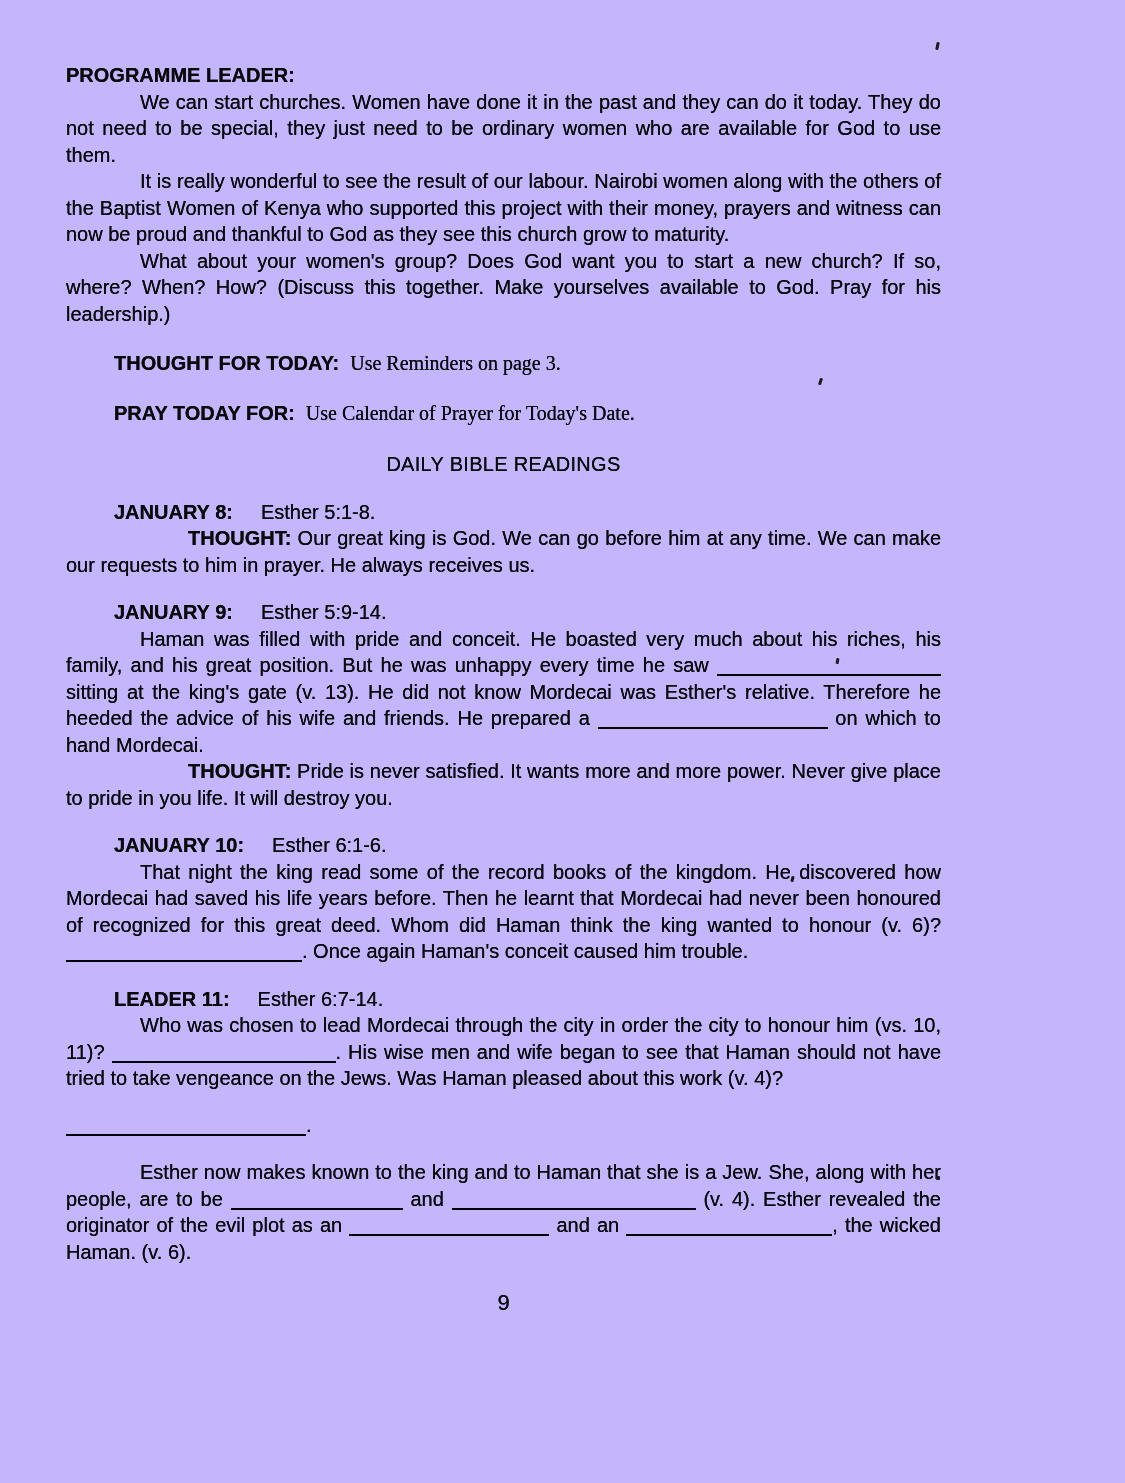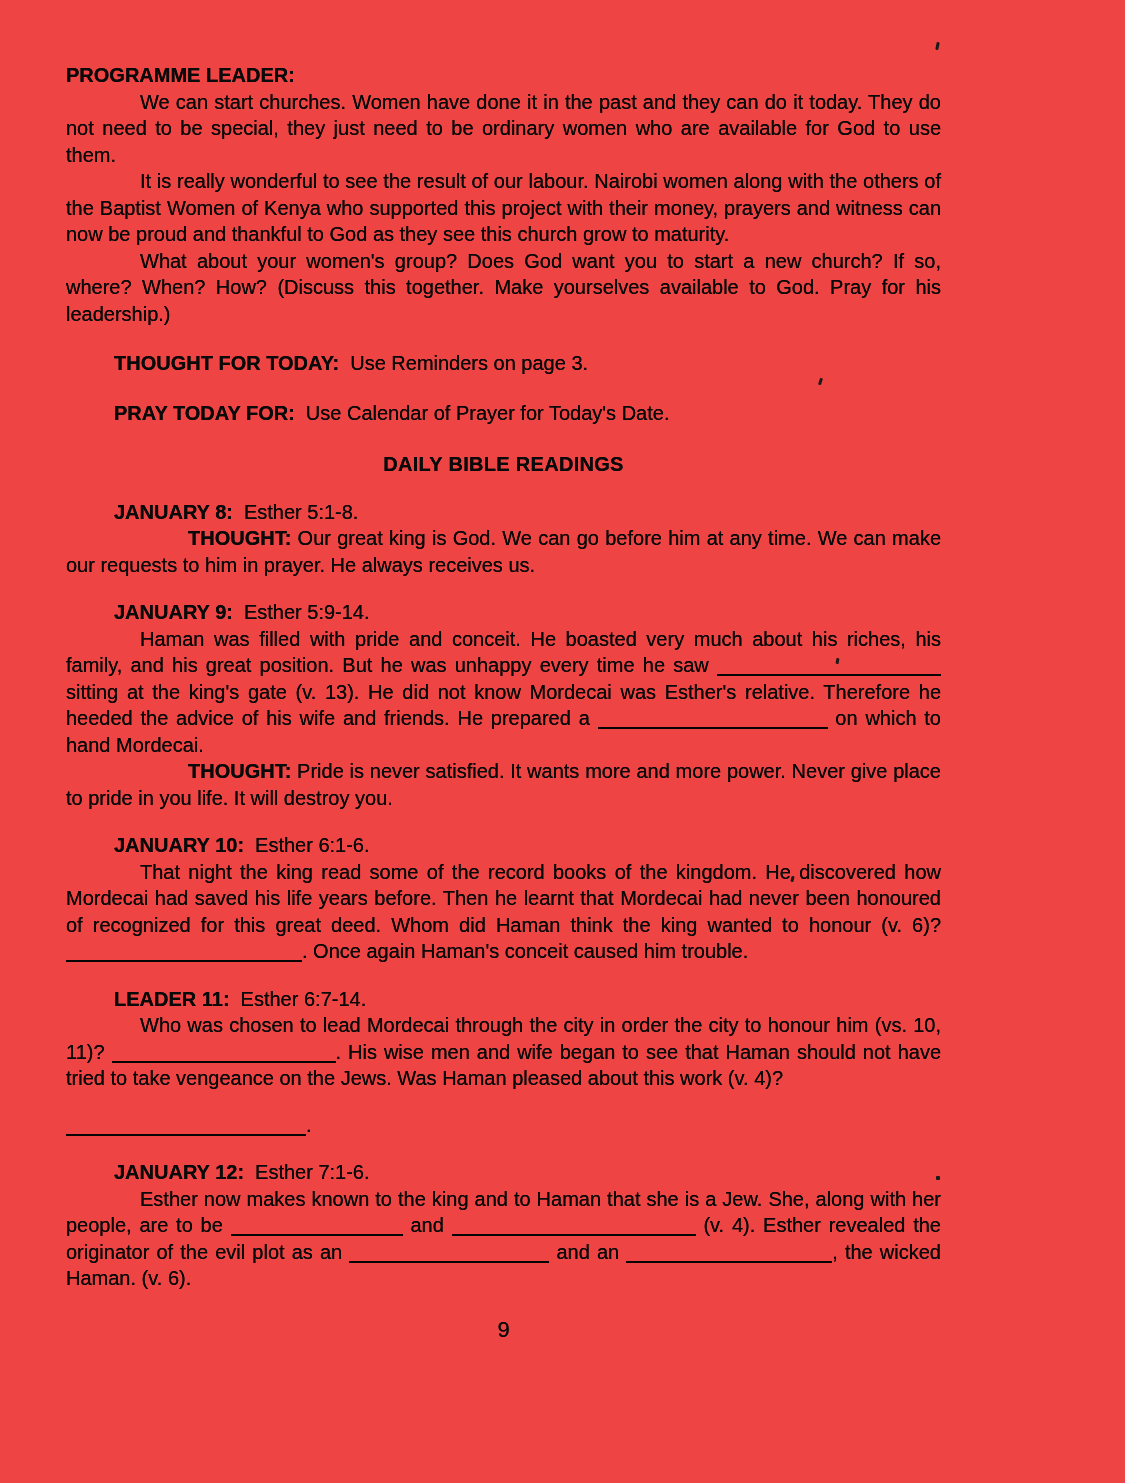"PROGRAMME LEADER:" .page { background: #ef4444 -> #c4b5fd }
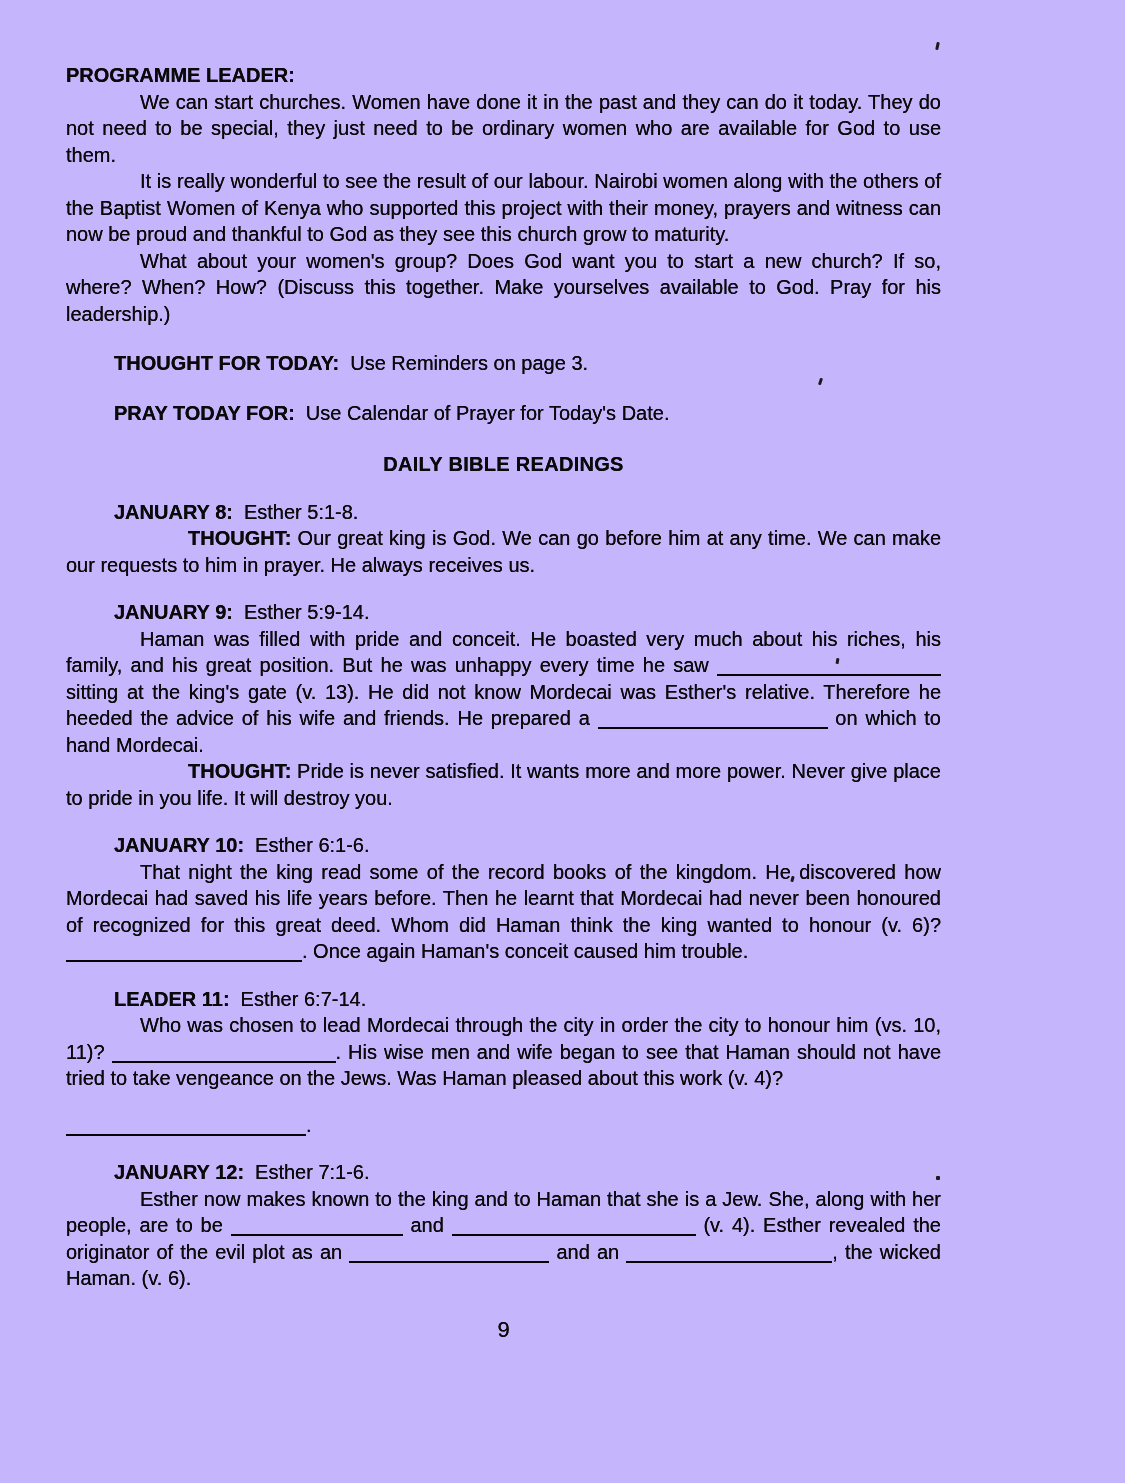"Use Reminders on page 3." .label-line .after-label { font-family: none -> Liberation Serif, serif }
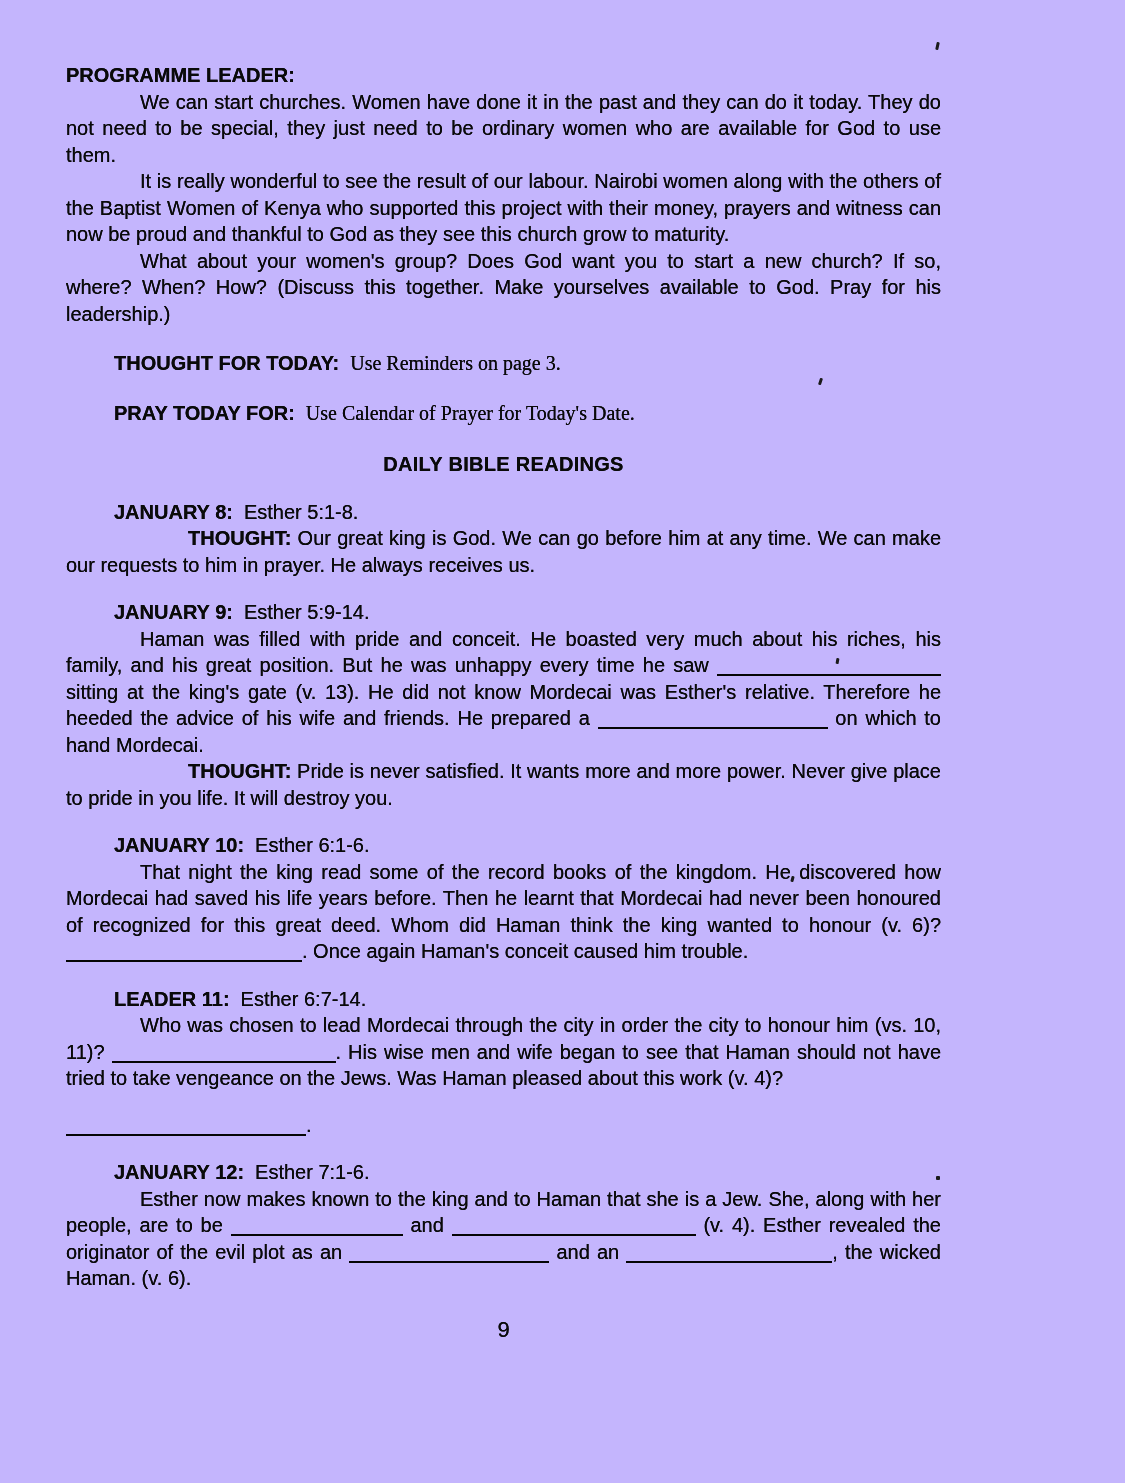"DAILY BIBLE READINGS" .dbr-title { font-weight: bold -> normal }
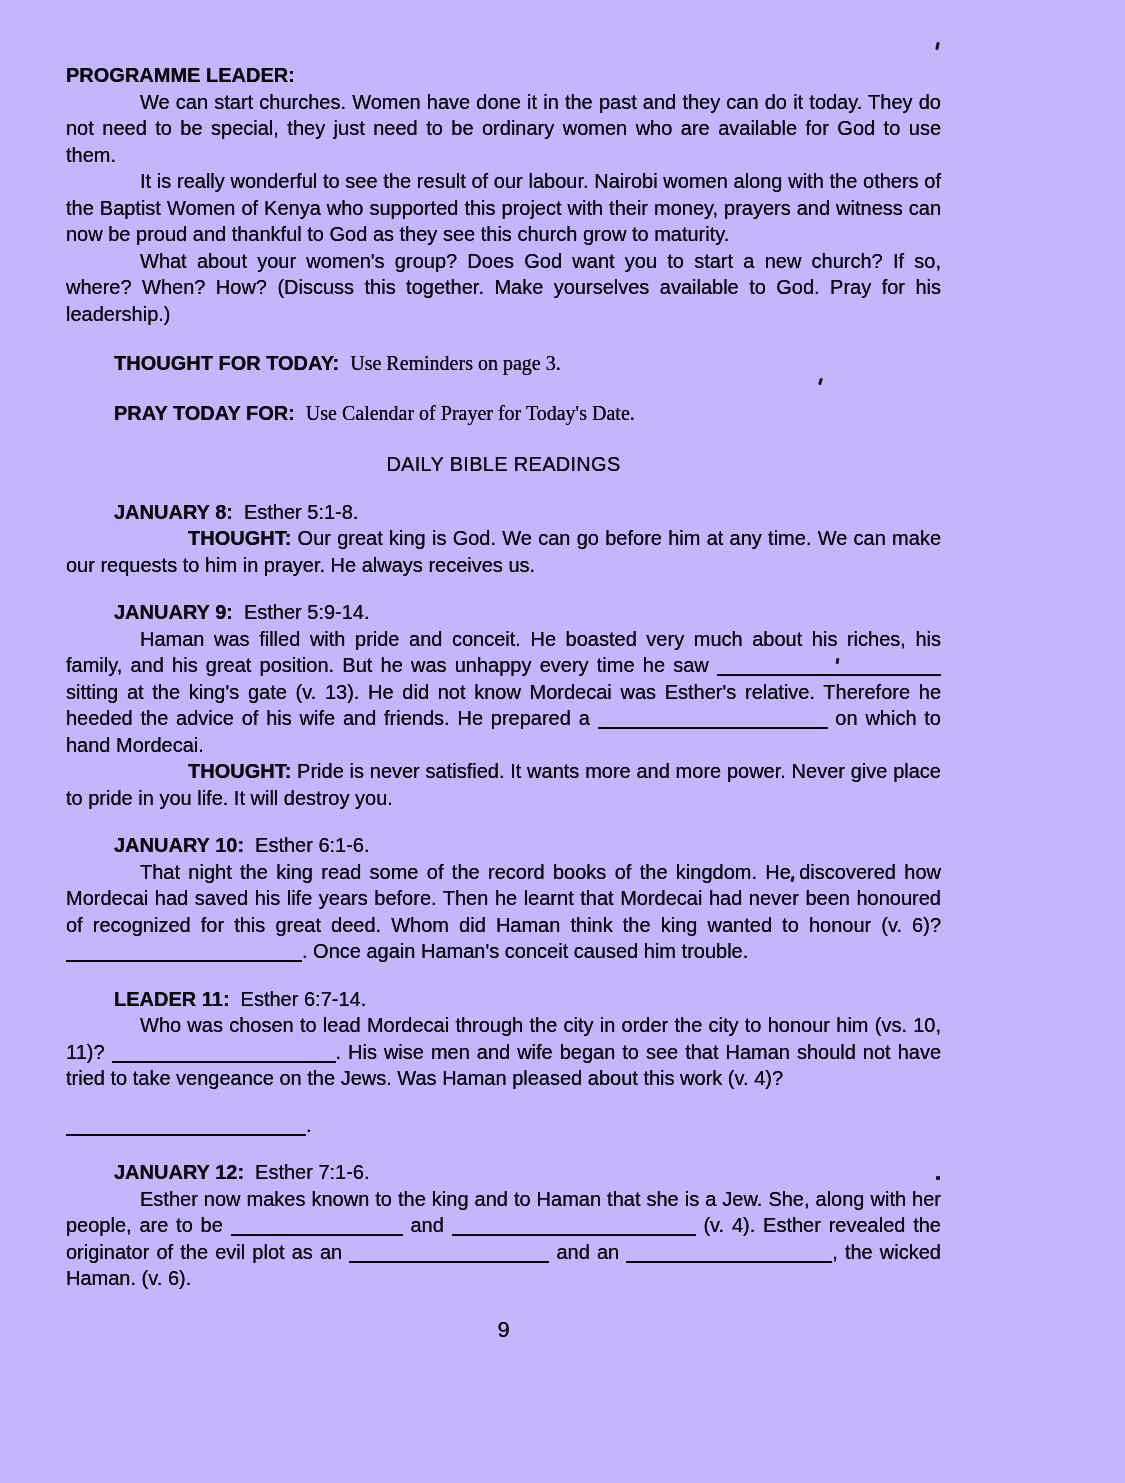"Esther 5:1-8." .scripture { margin-left: 11px -> 28px }
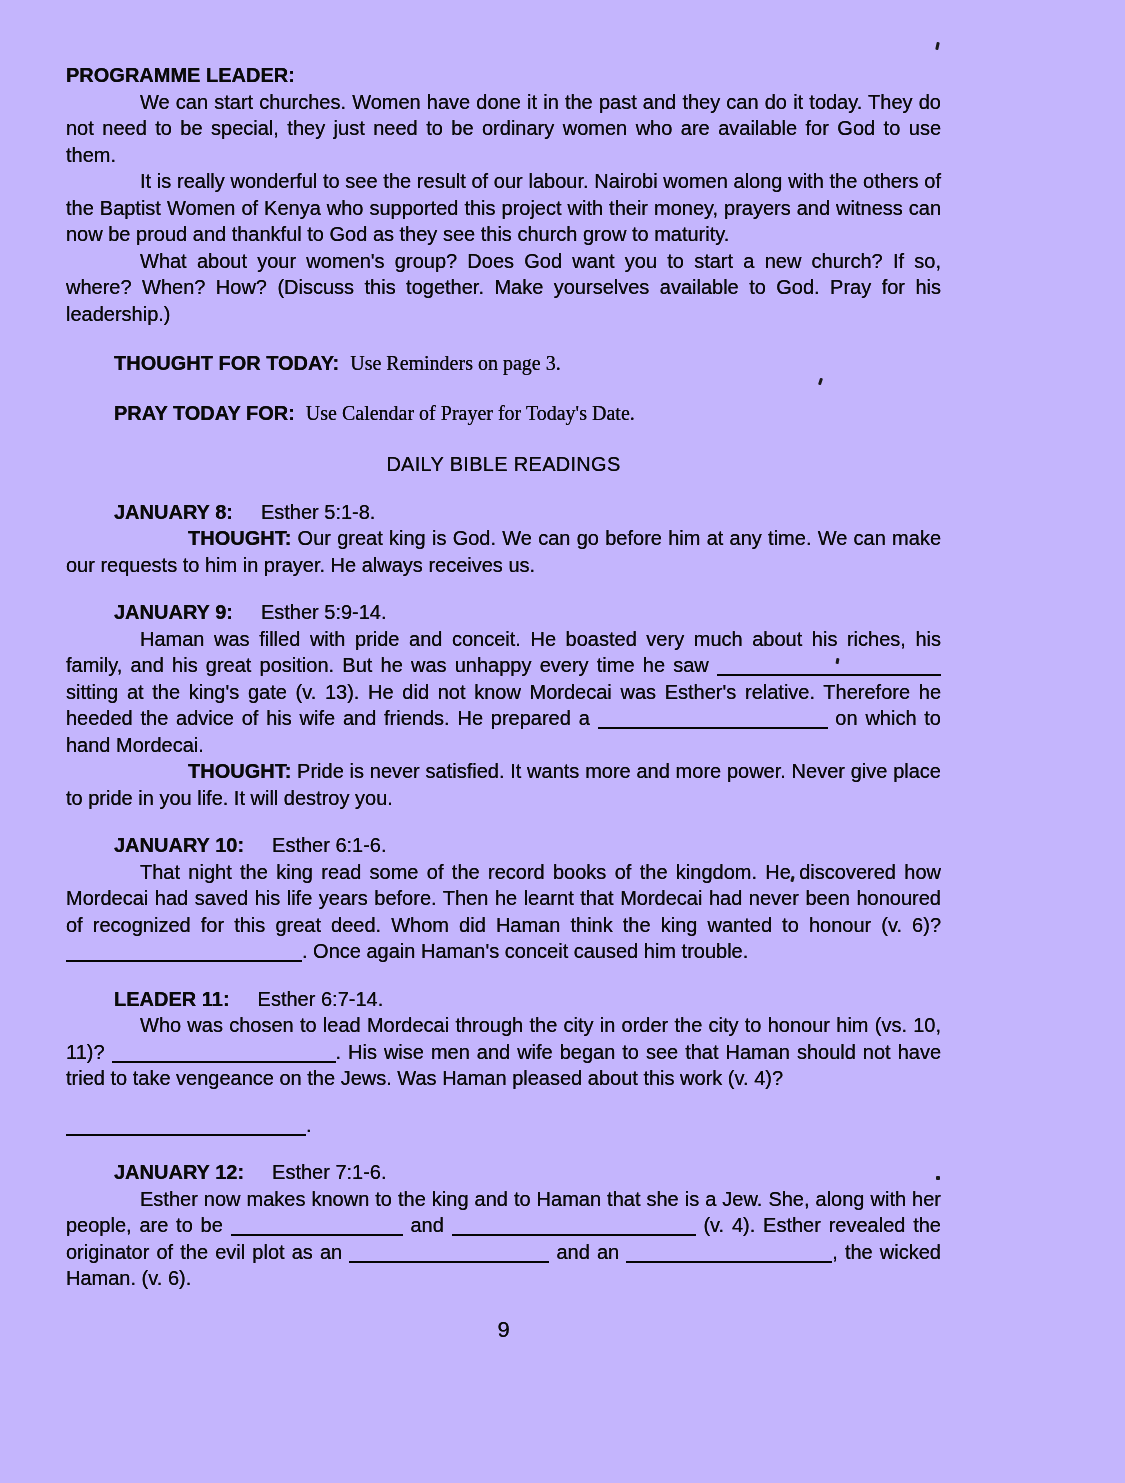"JANUARY 12: Esther 7:1-6." p { html: <p><b>JANUARY 12:</b><span>Esther 7:1-6.</span></p> -> none }
